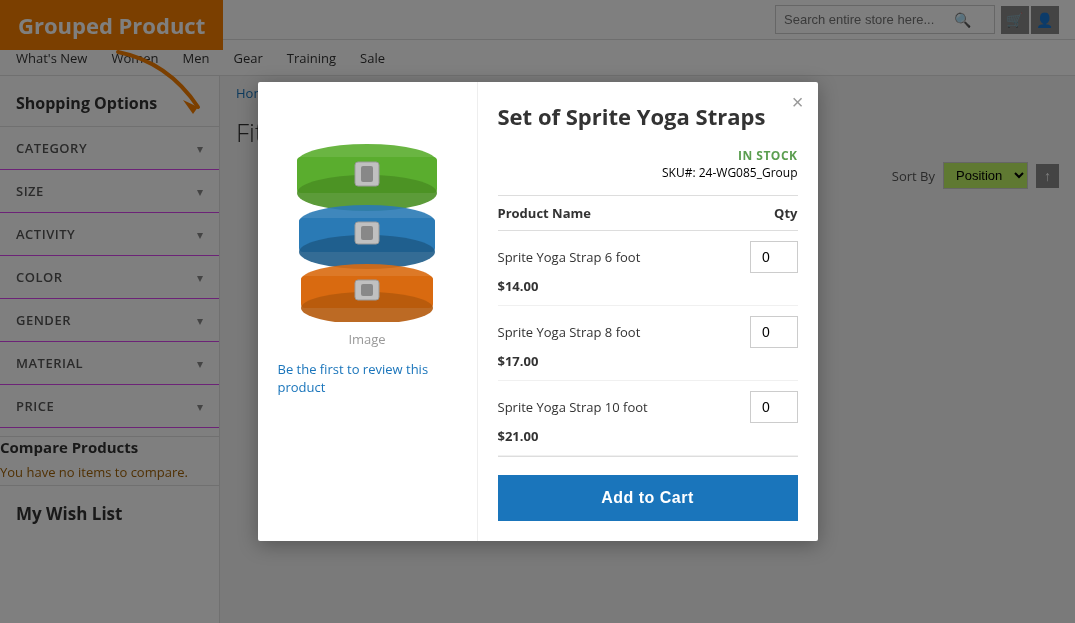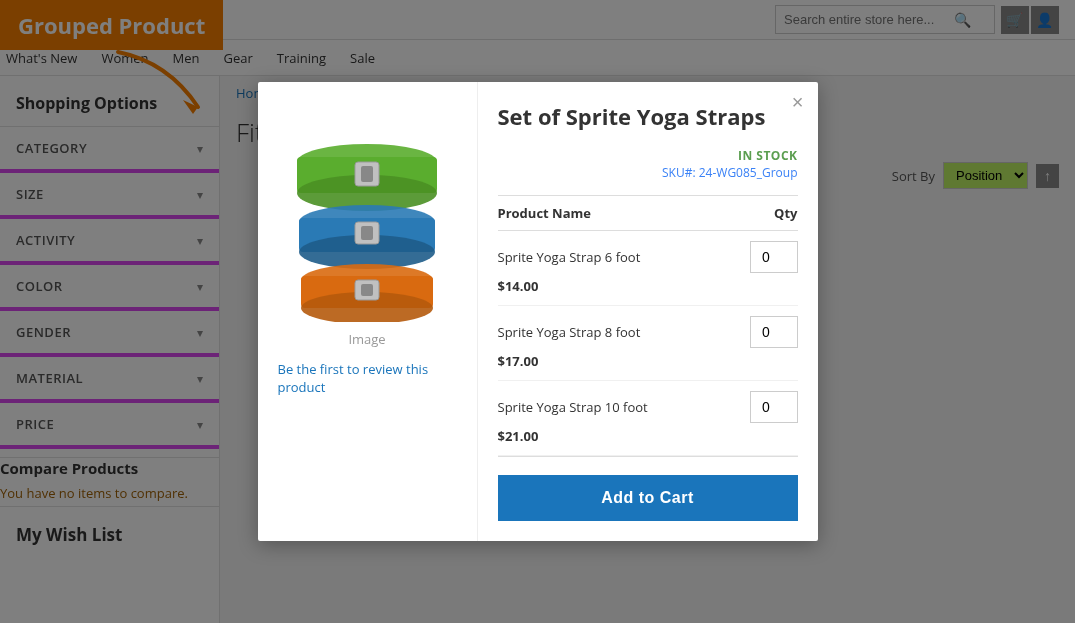"What's New" .nav { padding: 0 6px -> 0 16px }
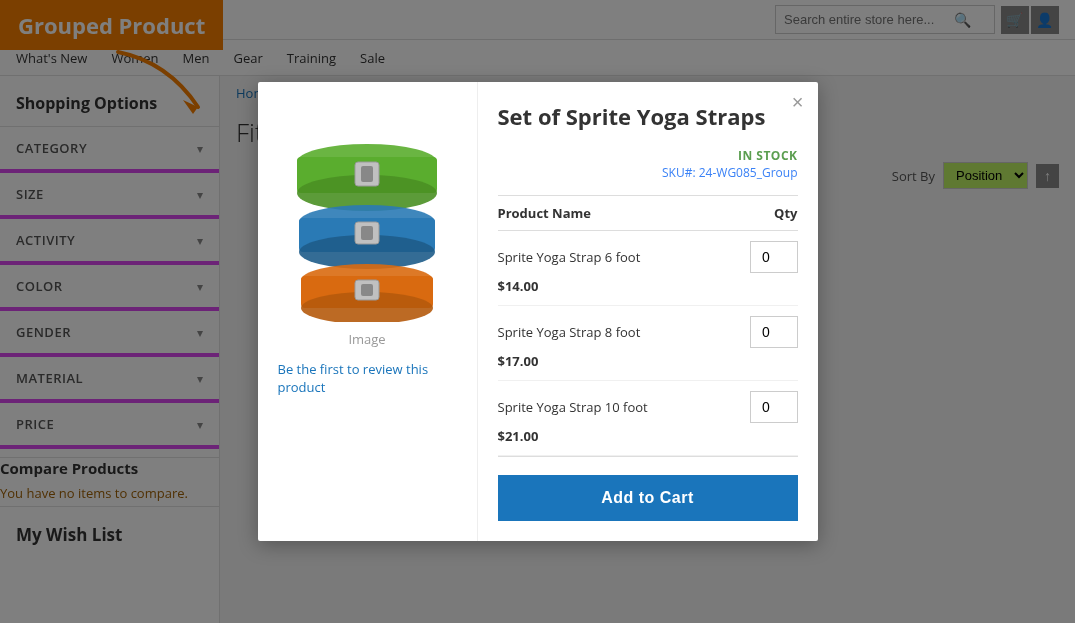"CATEGORY" .sidebar-filter-item { border-bottom: 4px solid #d946ef -> 1px solid #d946ef }
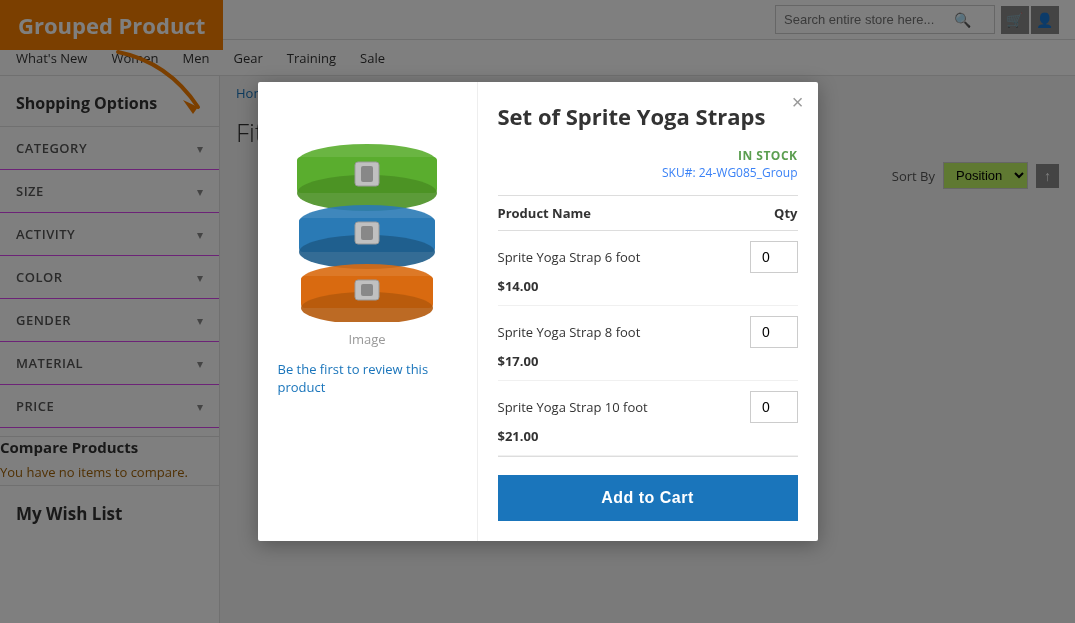"SKU#: 24-WG085_Group" .sku { color: #3b82f6 -> #000000 }
